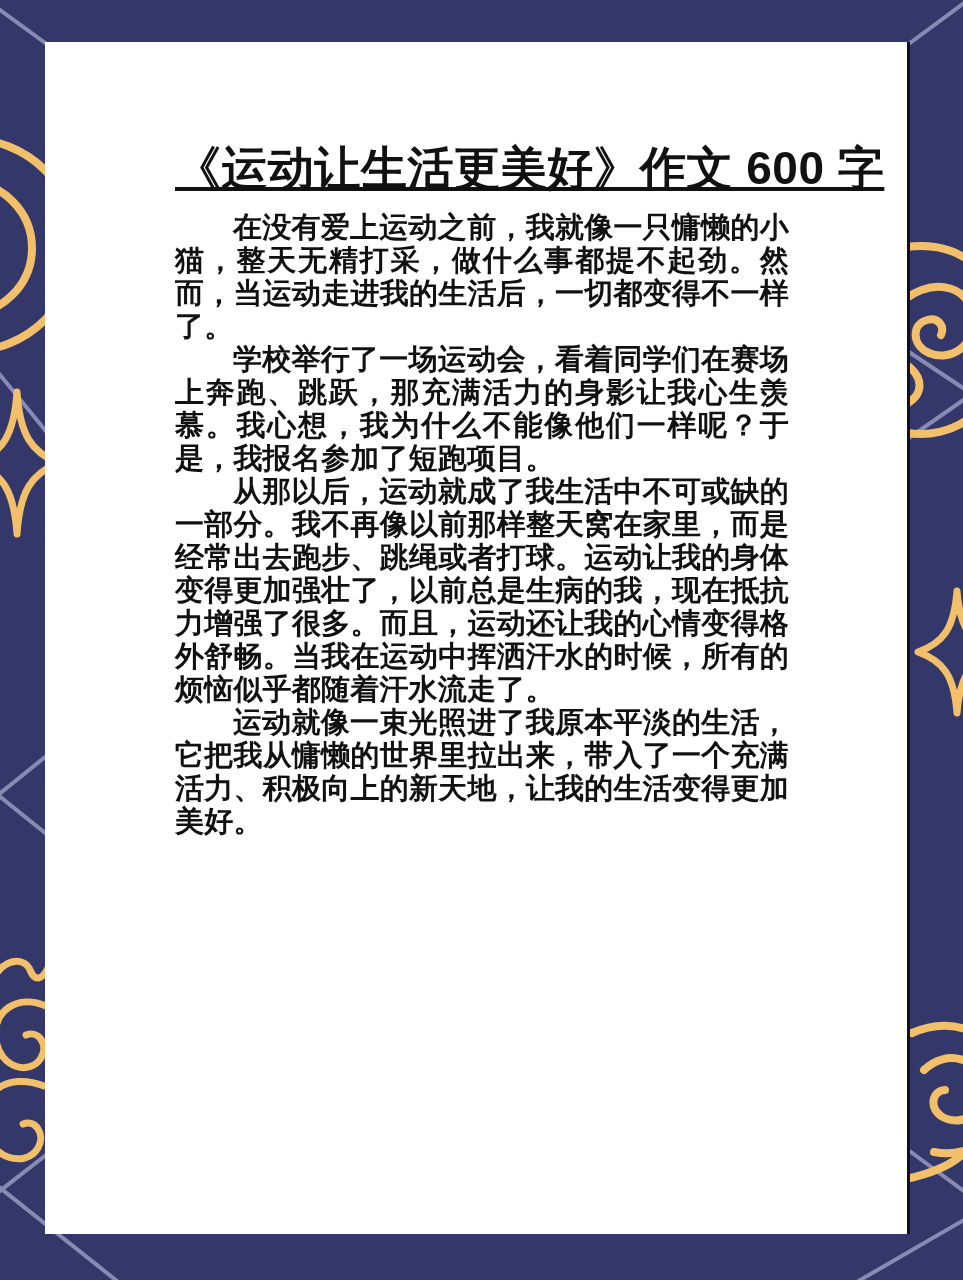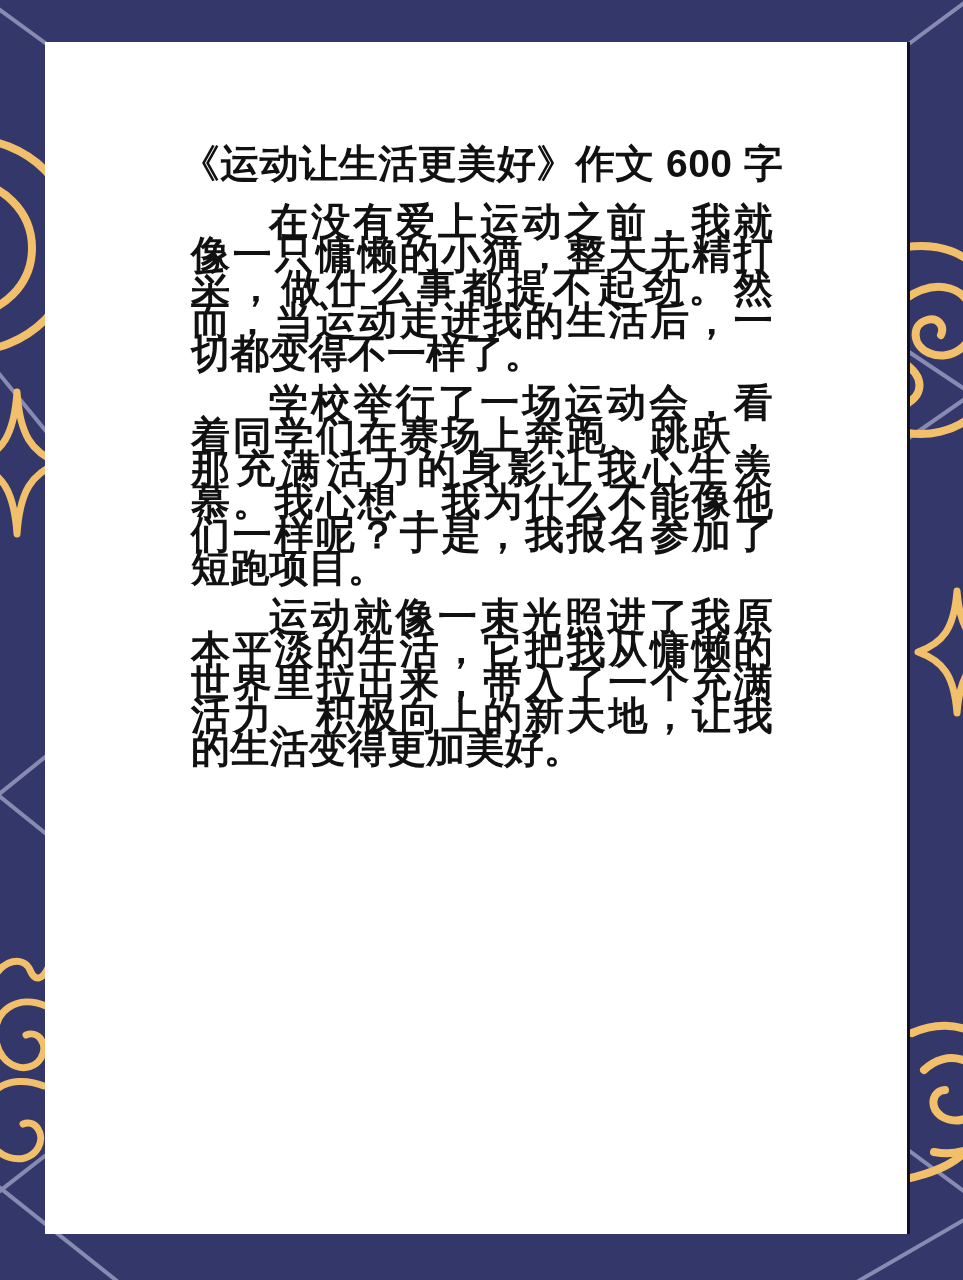"《运动让生活更美好》作文 600 字" .essay-title { font-size: 39px -> 46px; text-decoration: none -> underline }
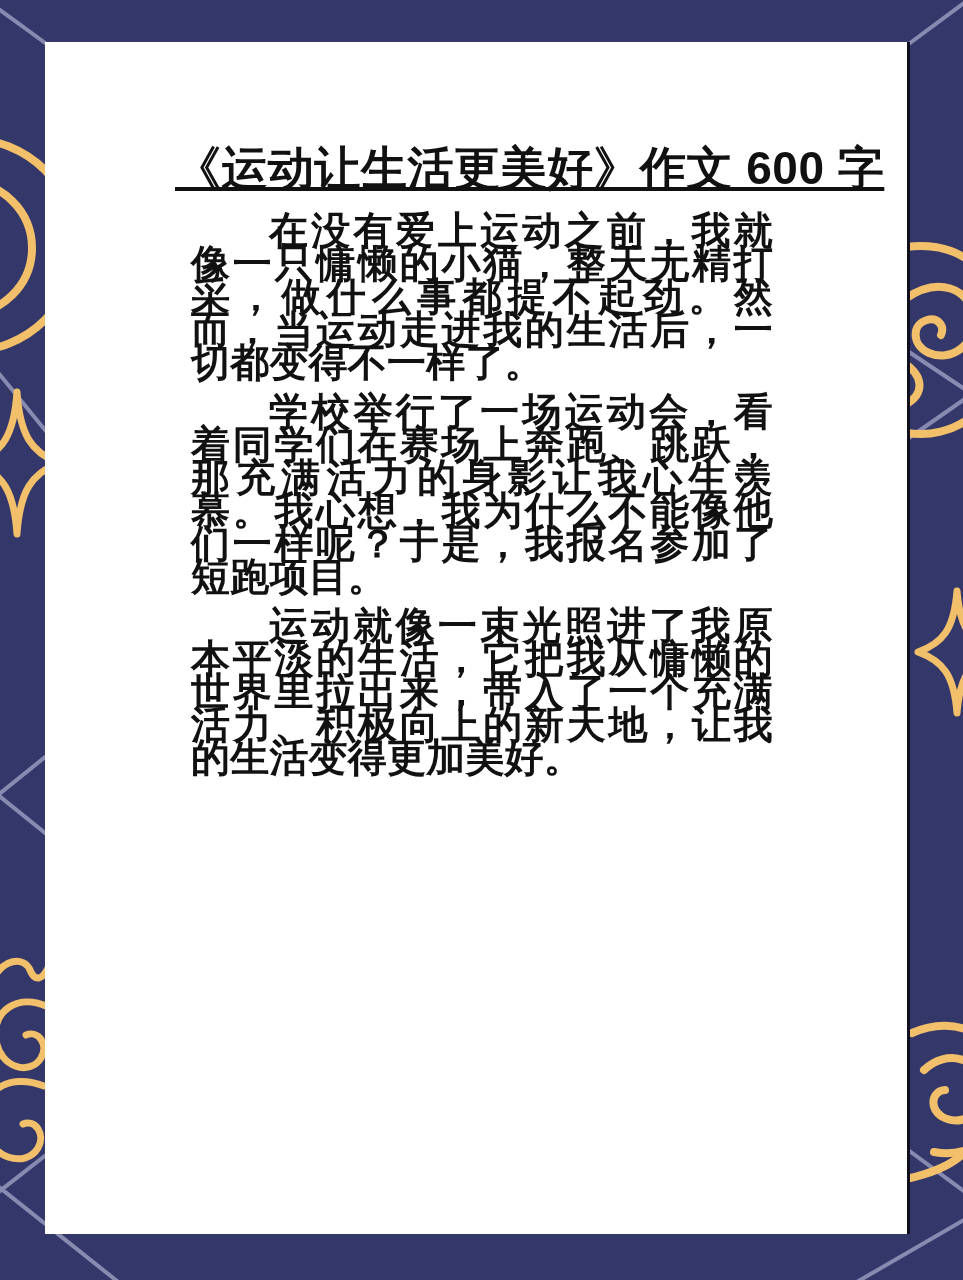"在没有爱上运动之前，我就像一只慵懒的小猫，整天无精打采，做什么事都提不起劲。然而" .essay-body p { font-size: 39px -> 29px; margin: 16px -> 0 }
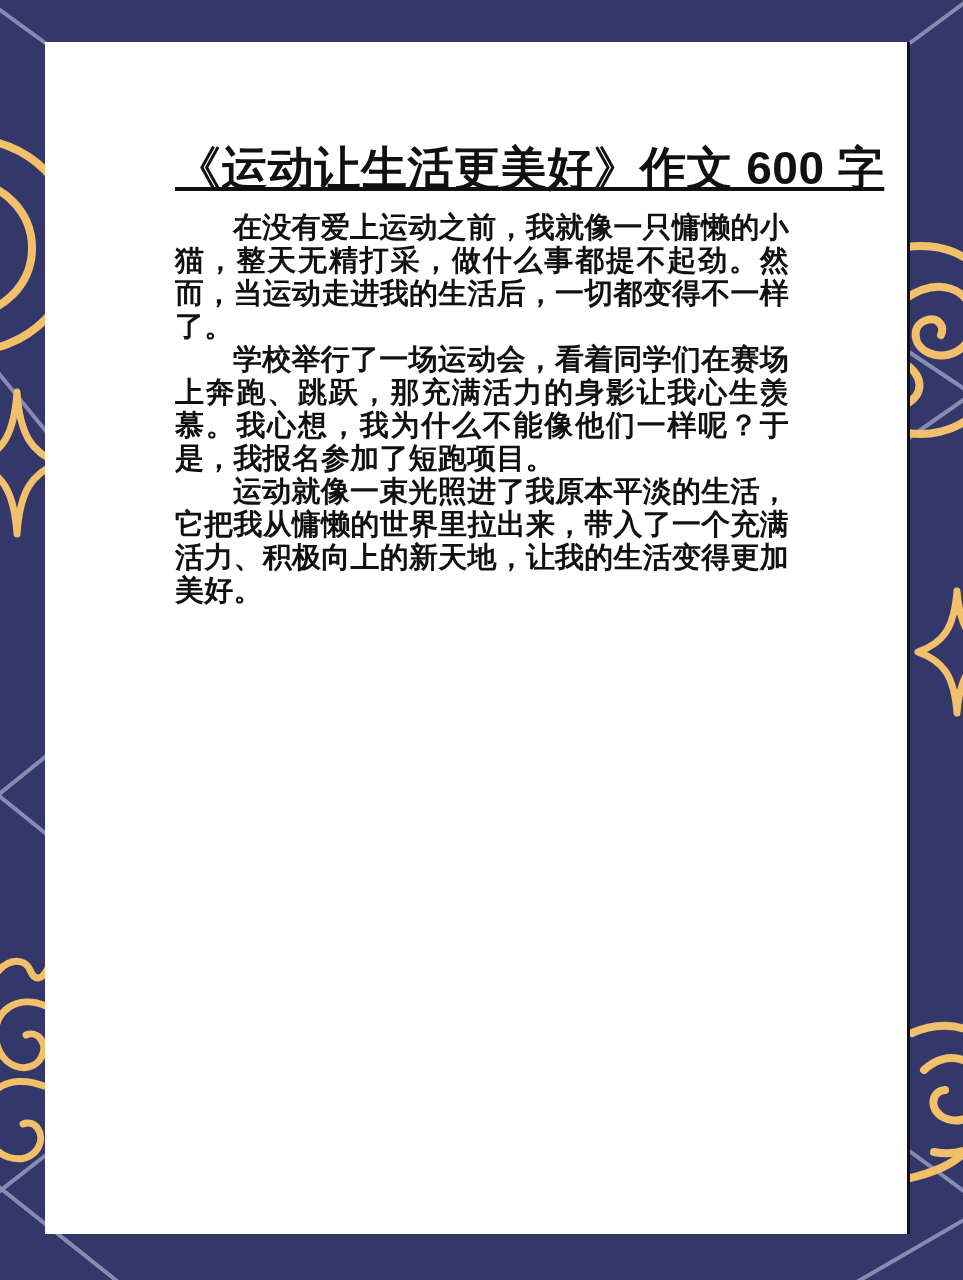"从那以后，运动就成了我生活中不可或缺的一部分。我不再像以前那样整天窝在家里，而是" p { html: none -> <p>从那以后，运动就成了我生活中不可或缺的一部分。我不再像以前那样整天窝在家里，而是经常出去跑步、跳绳或者打球。运动让我的身体变得更加强壮了，以前总是生病的我，现在抵抗力增强了很多。而且，运动还让我的心情变得格外舒畅。当我在运动中挥洒汗水的时候，所有的烦恼似乎都随着汗水流走了。</p> }
